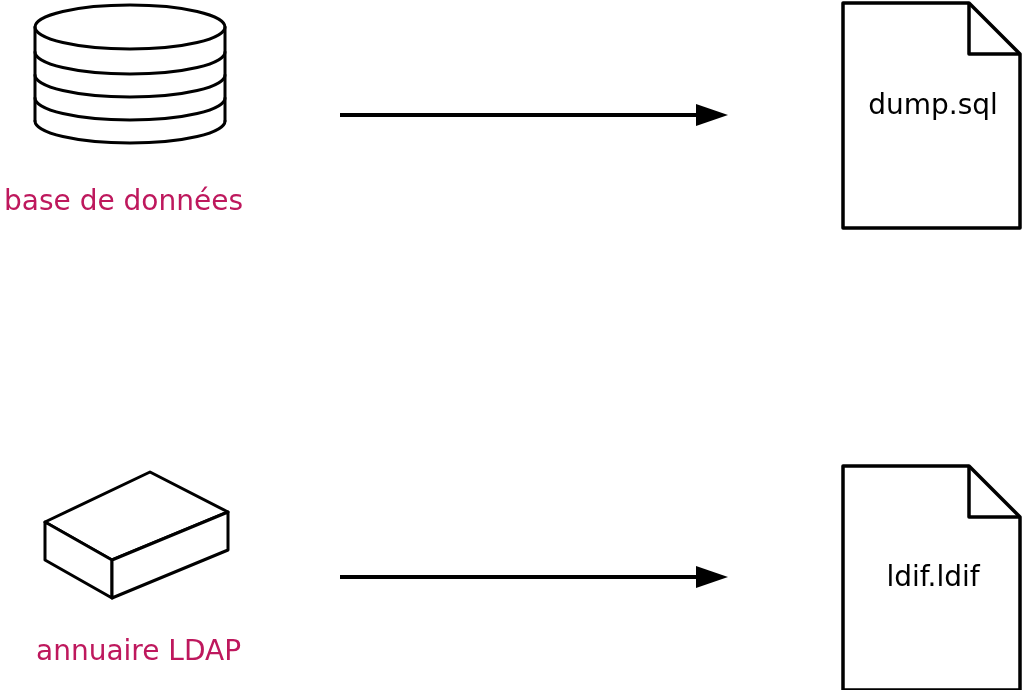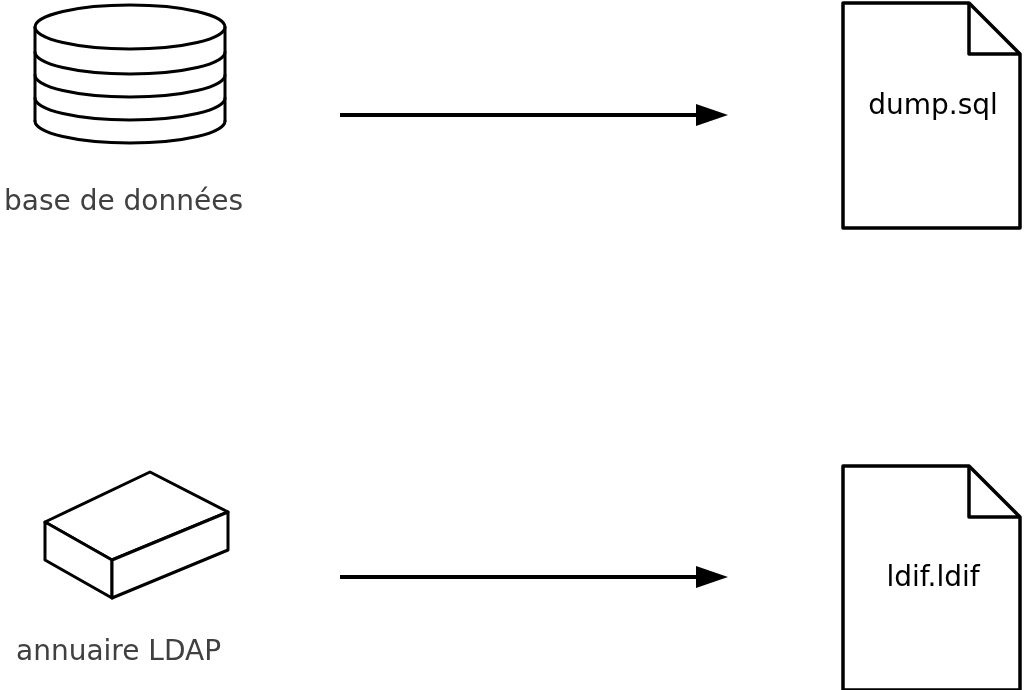"base de données" .label { color: #404040 -> #be185d }
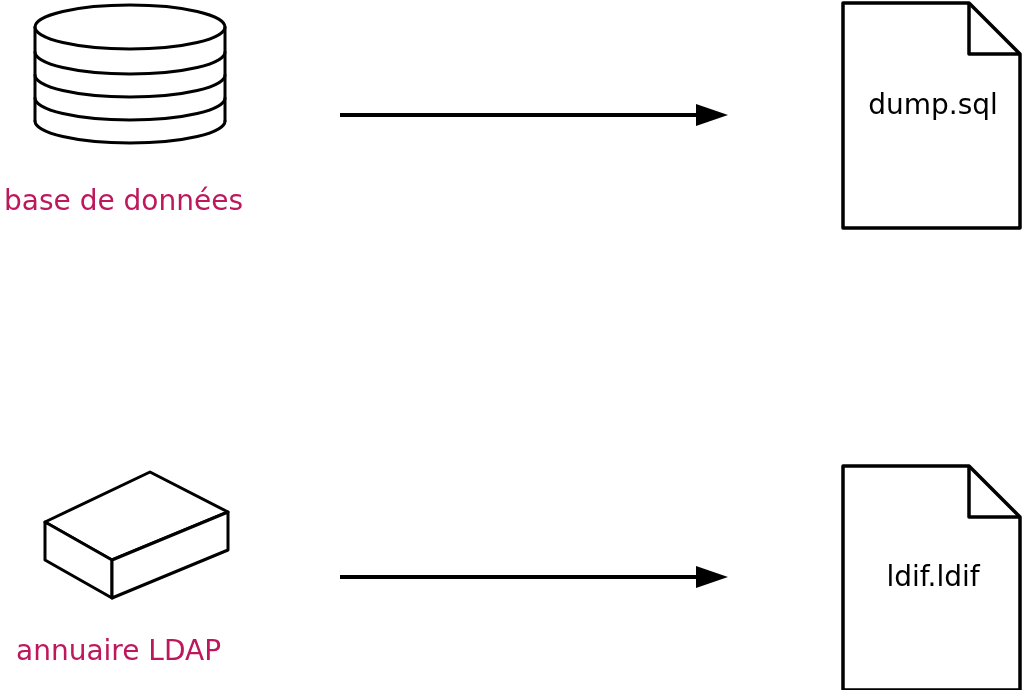"annuaire LDAP" div.label { left: 16px -> 36px }
